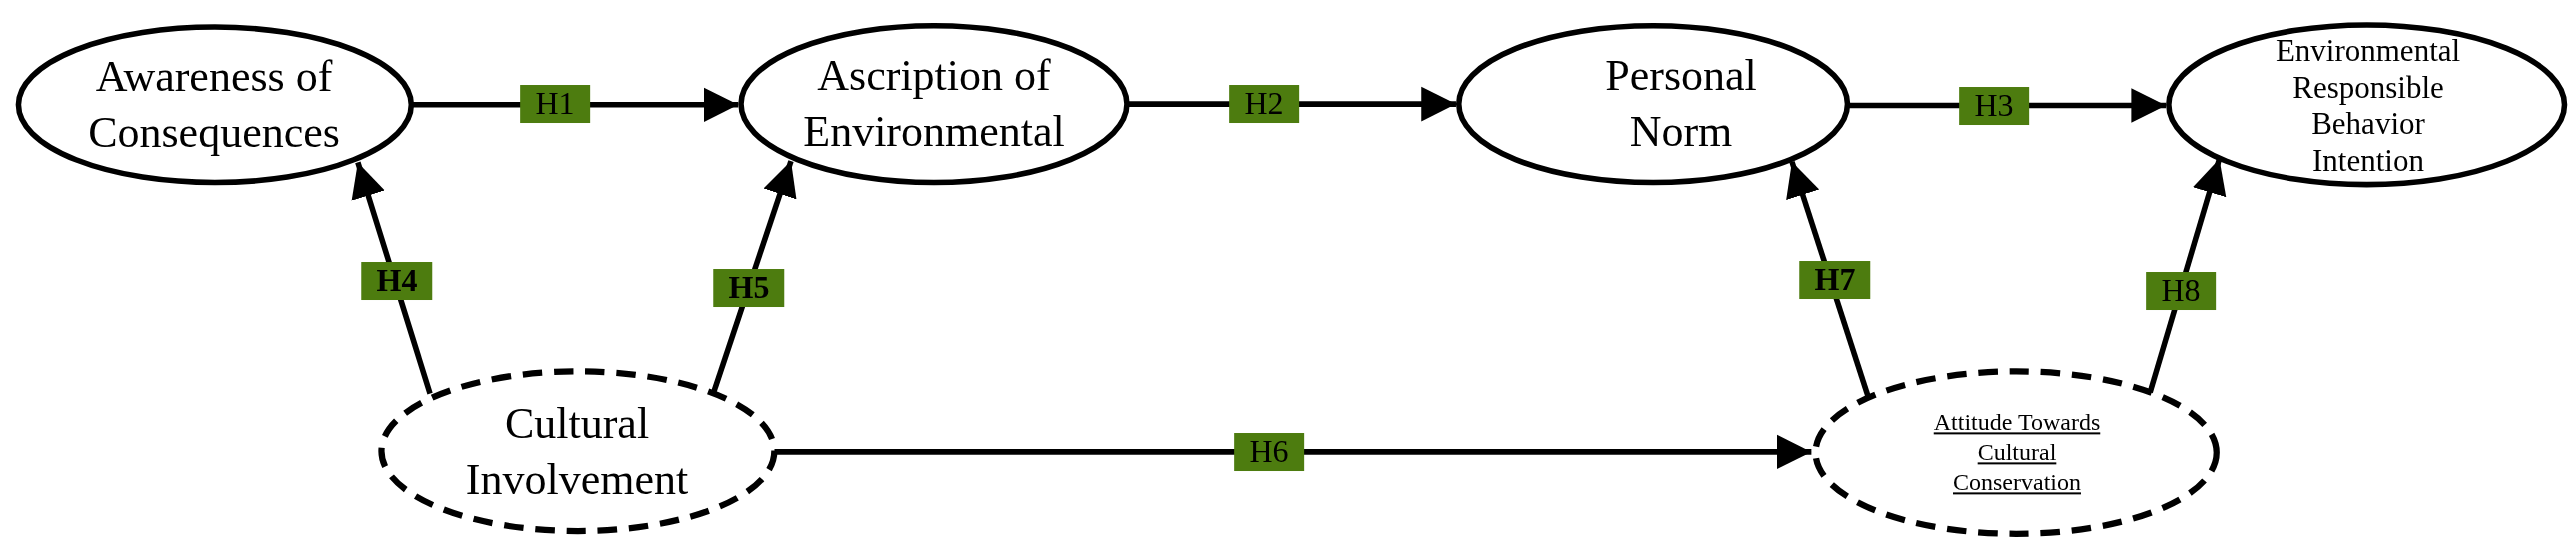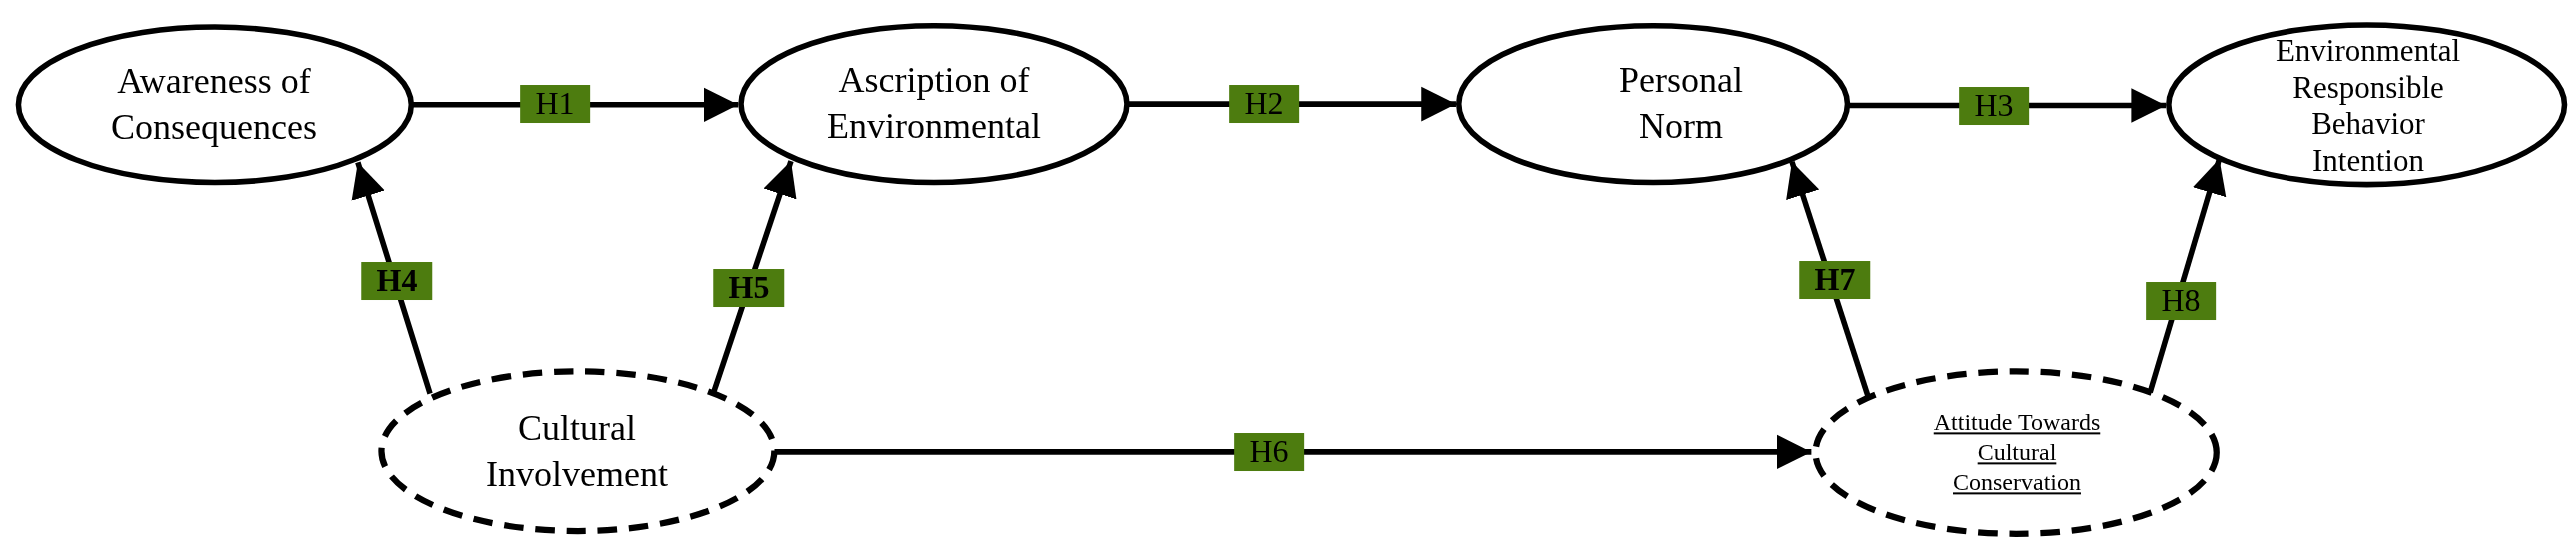"Awareness of" .node-label { font-size: 36px -> 44px }
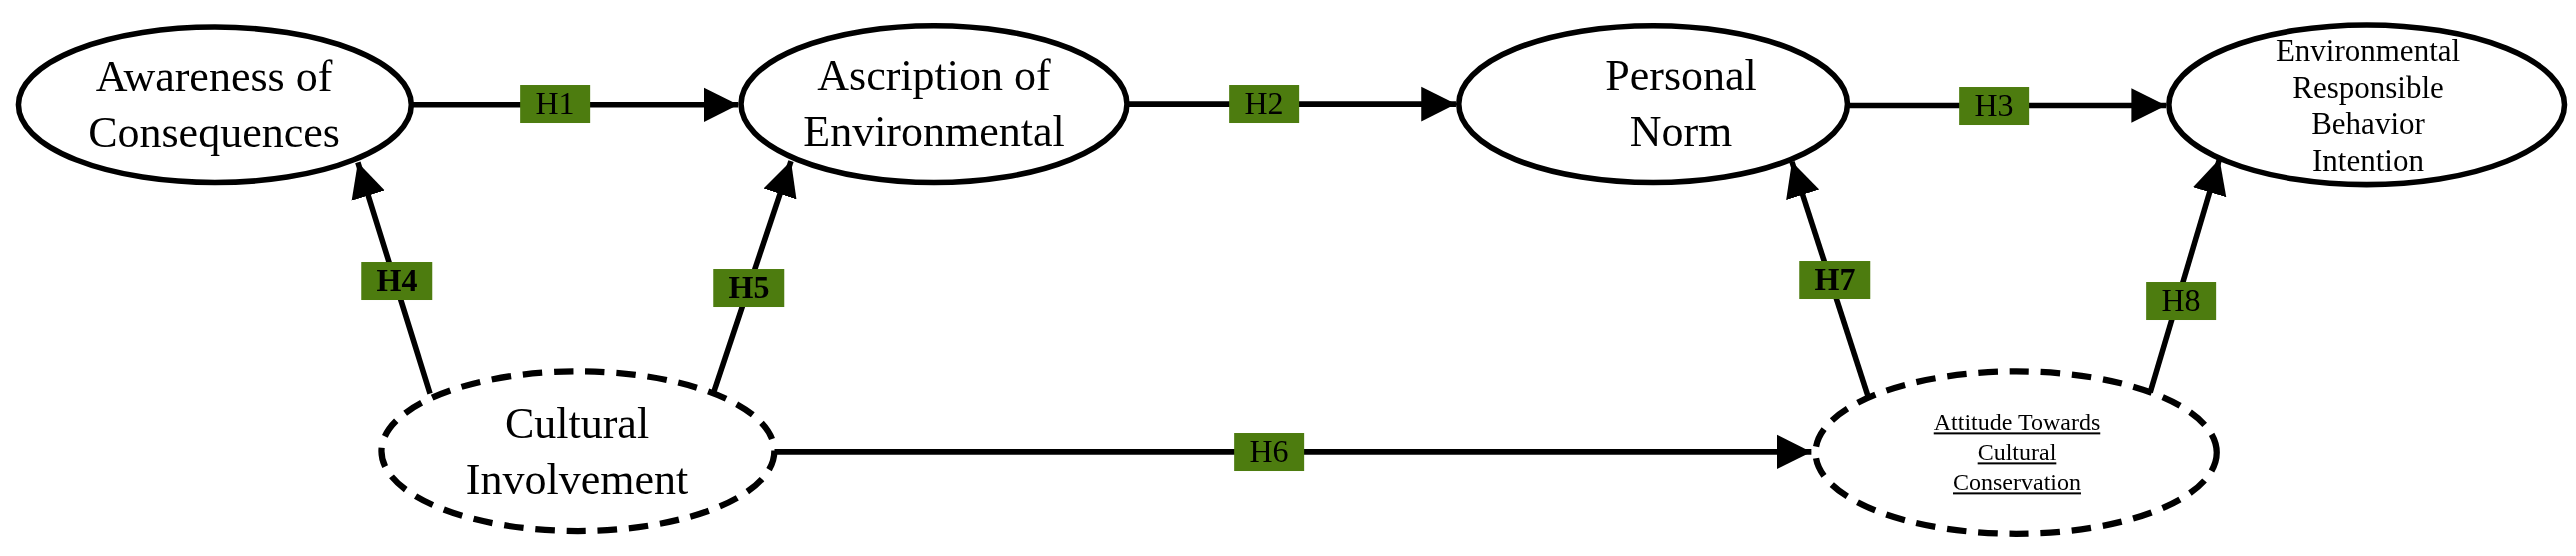"H8" div.edge-label { top: 301px -> 291px }
